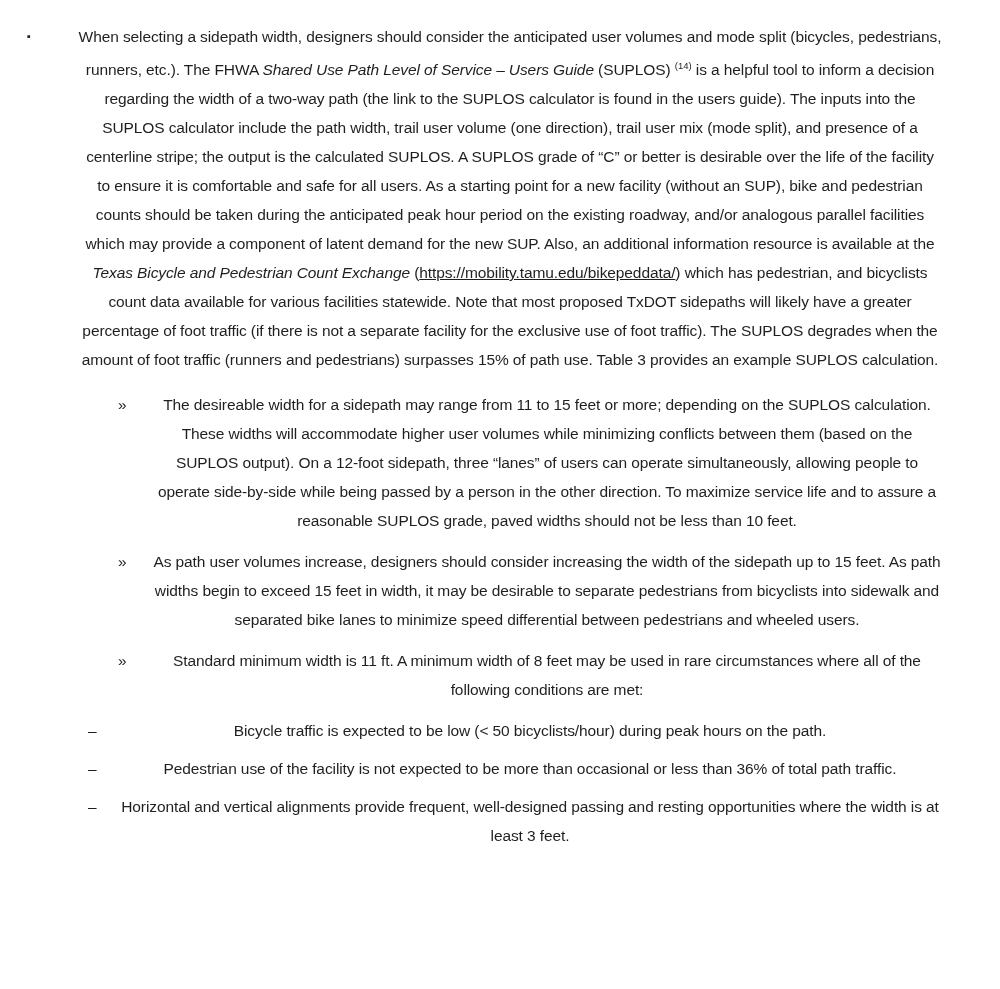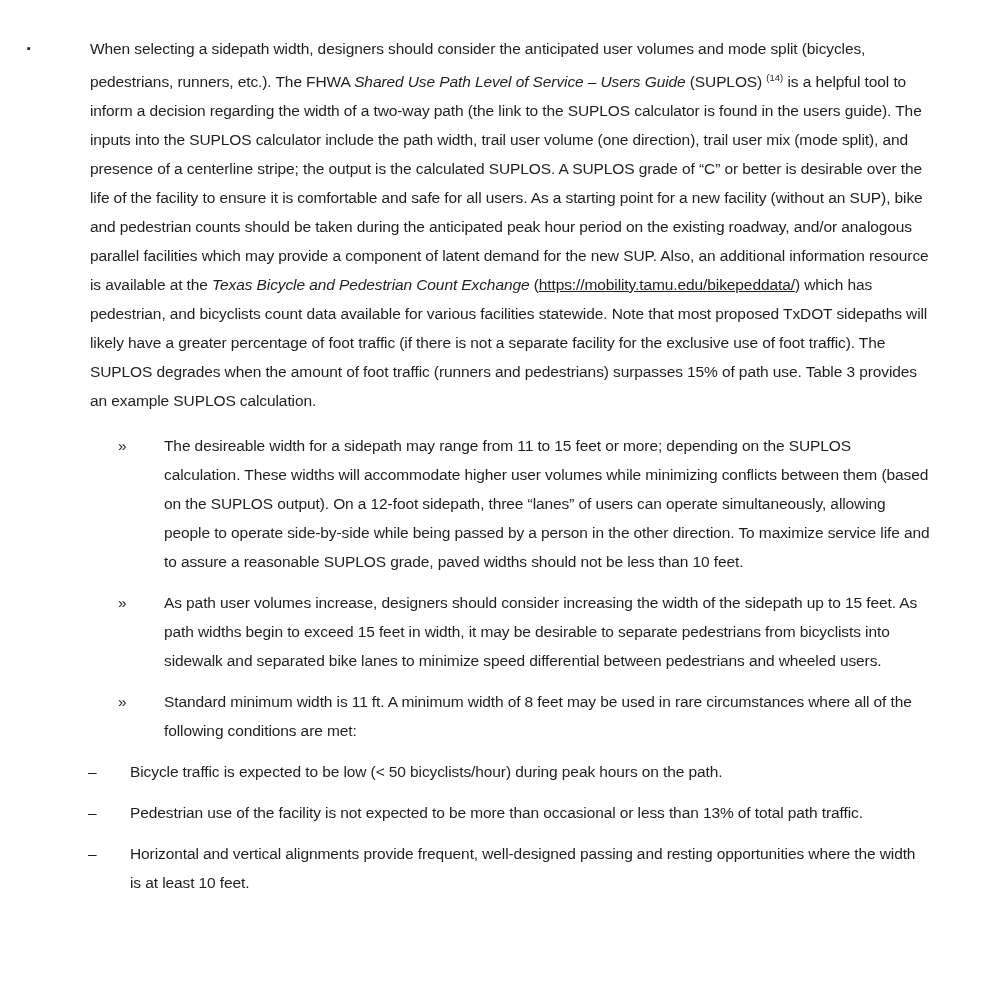"When selecting a sidepath width," p { margin: 12px -> 0; text-align: none -> center }
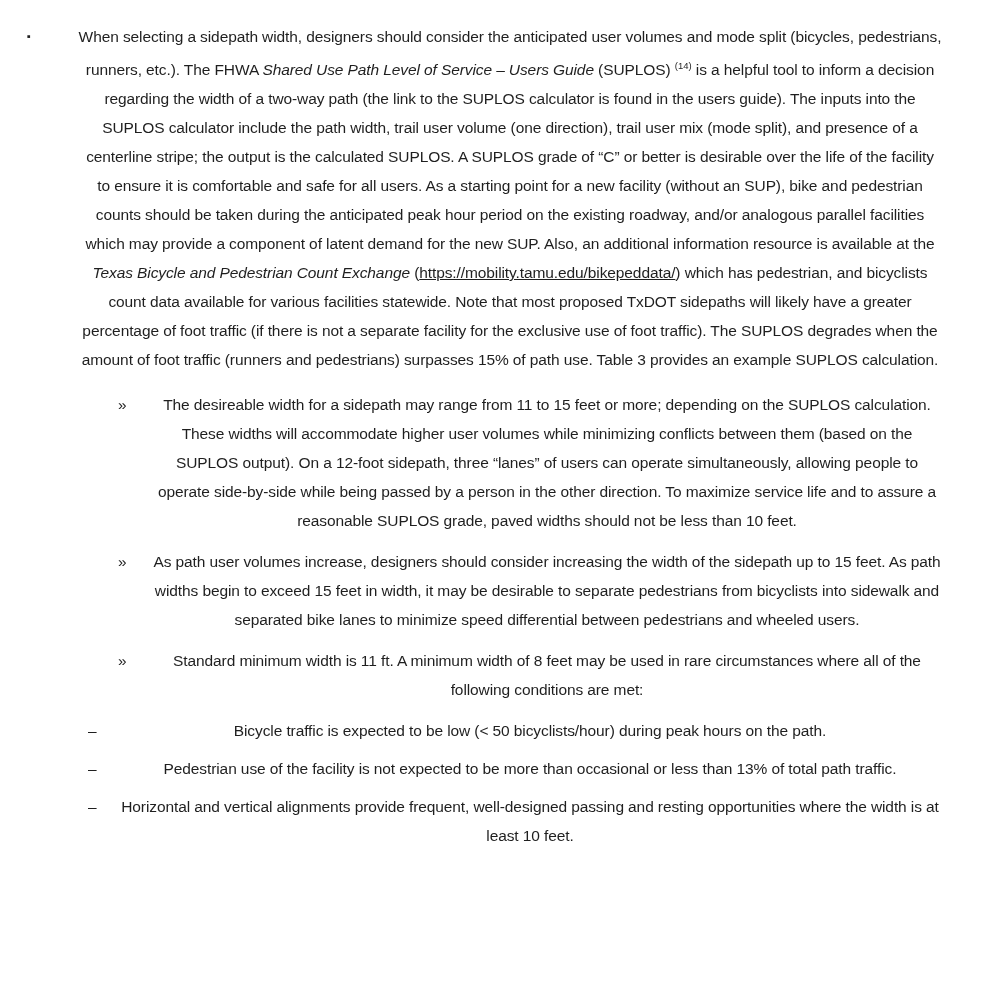"Pedestrian use of the facility" p { text: 13% -> 36% }
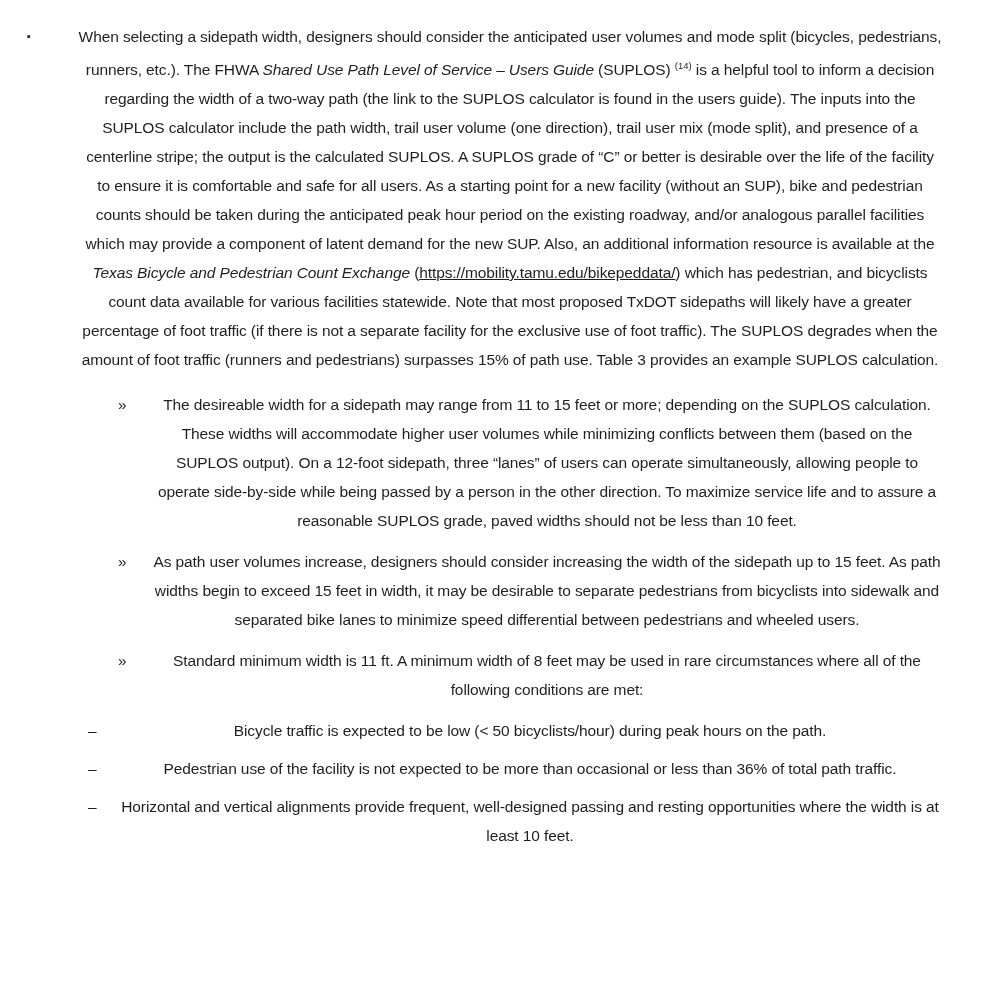"Horizontal and vertical alignments" p { text: 10 -> 3 }
